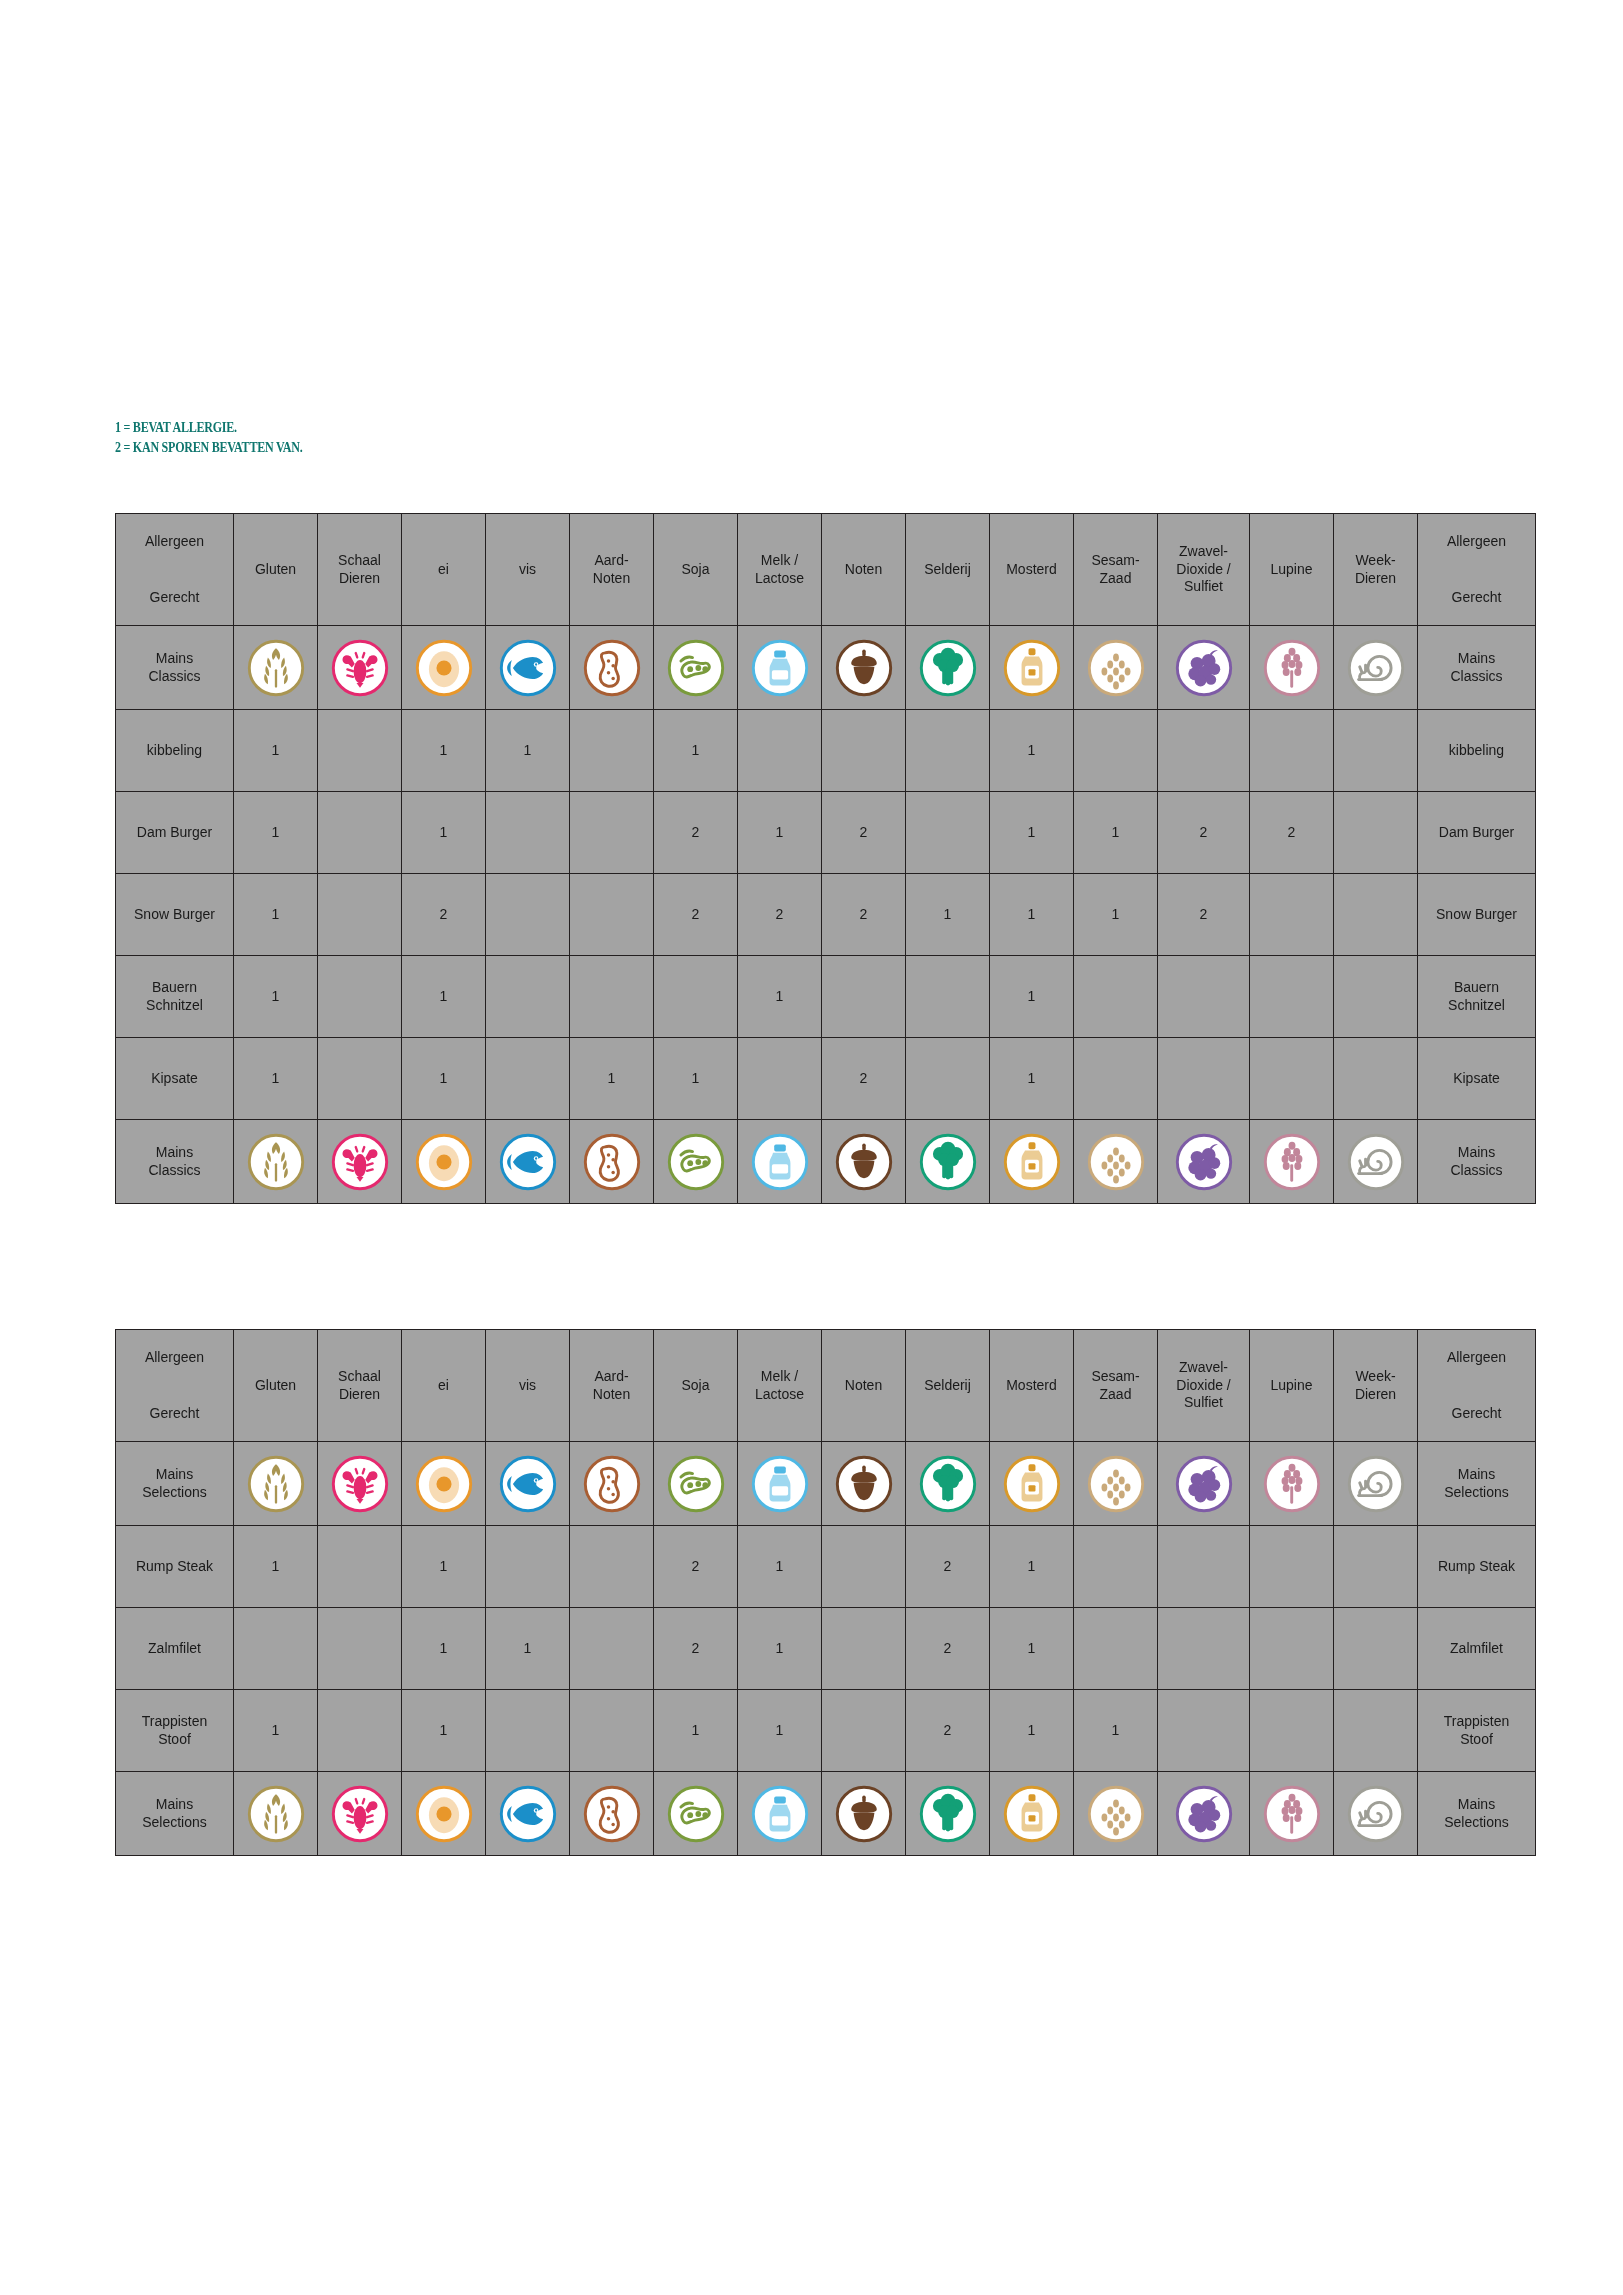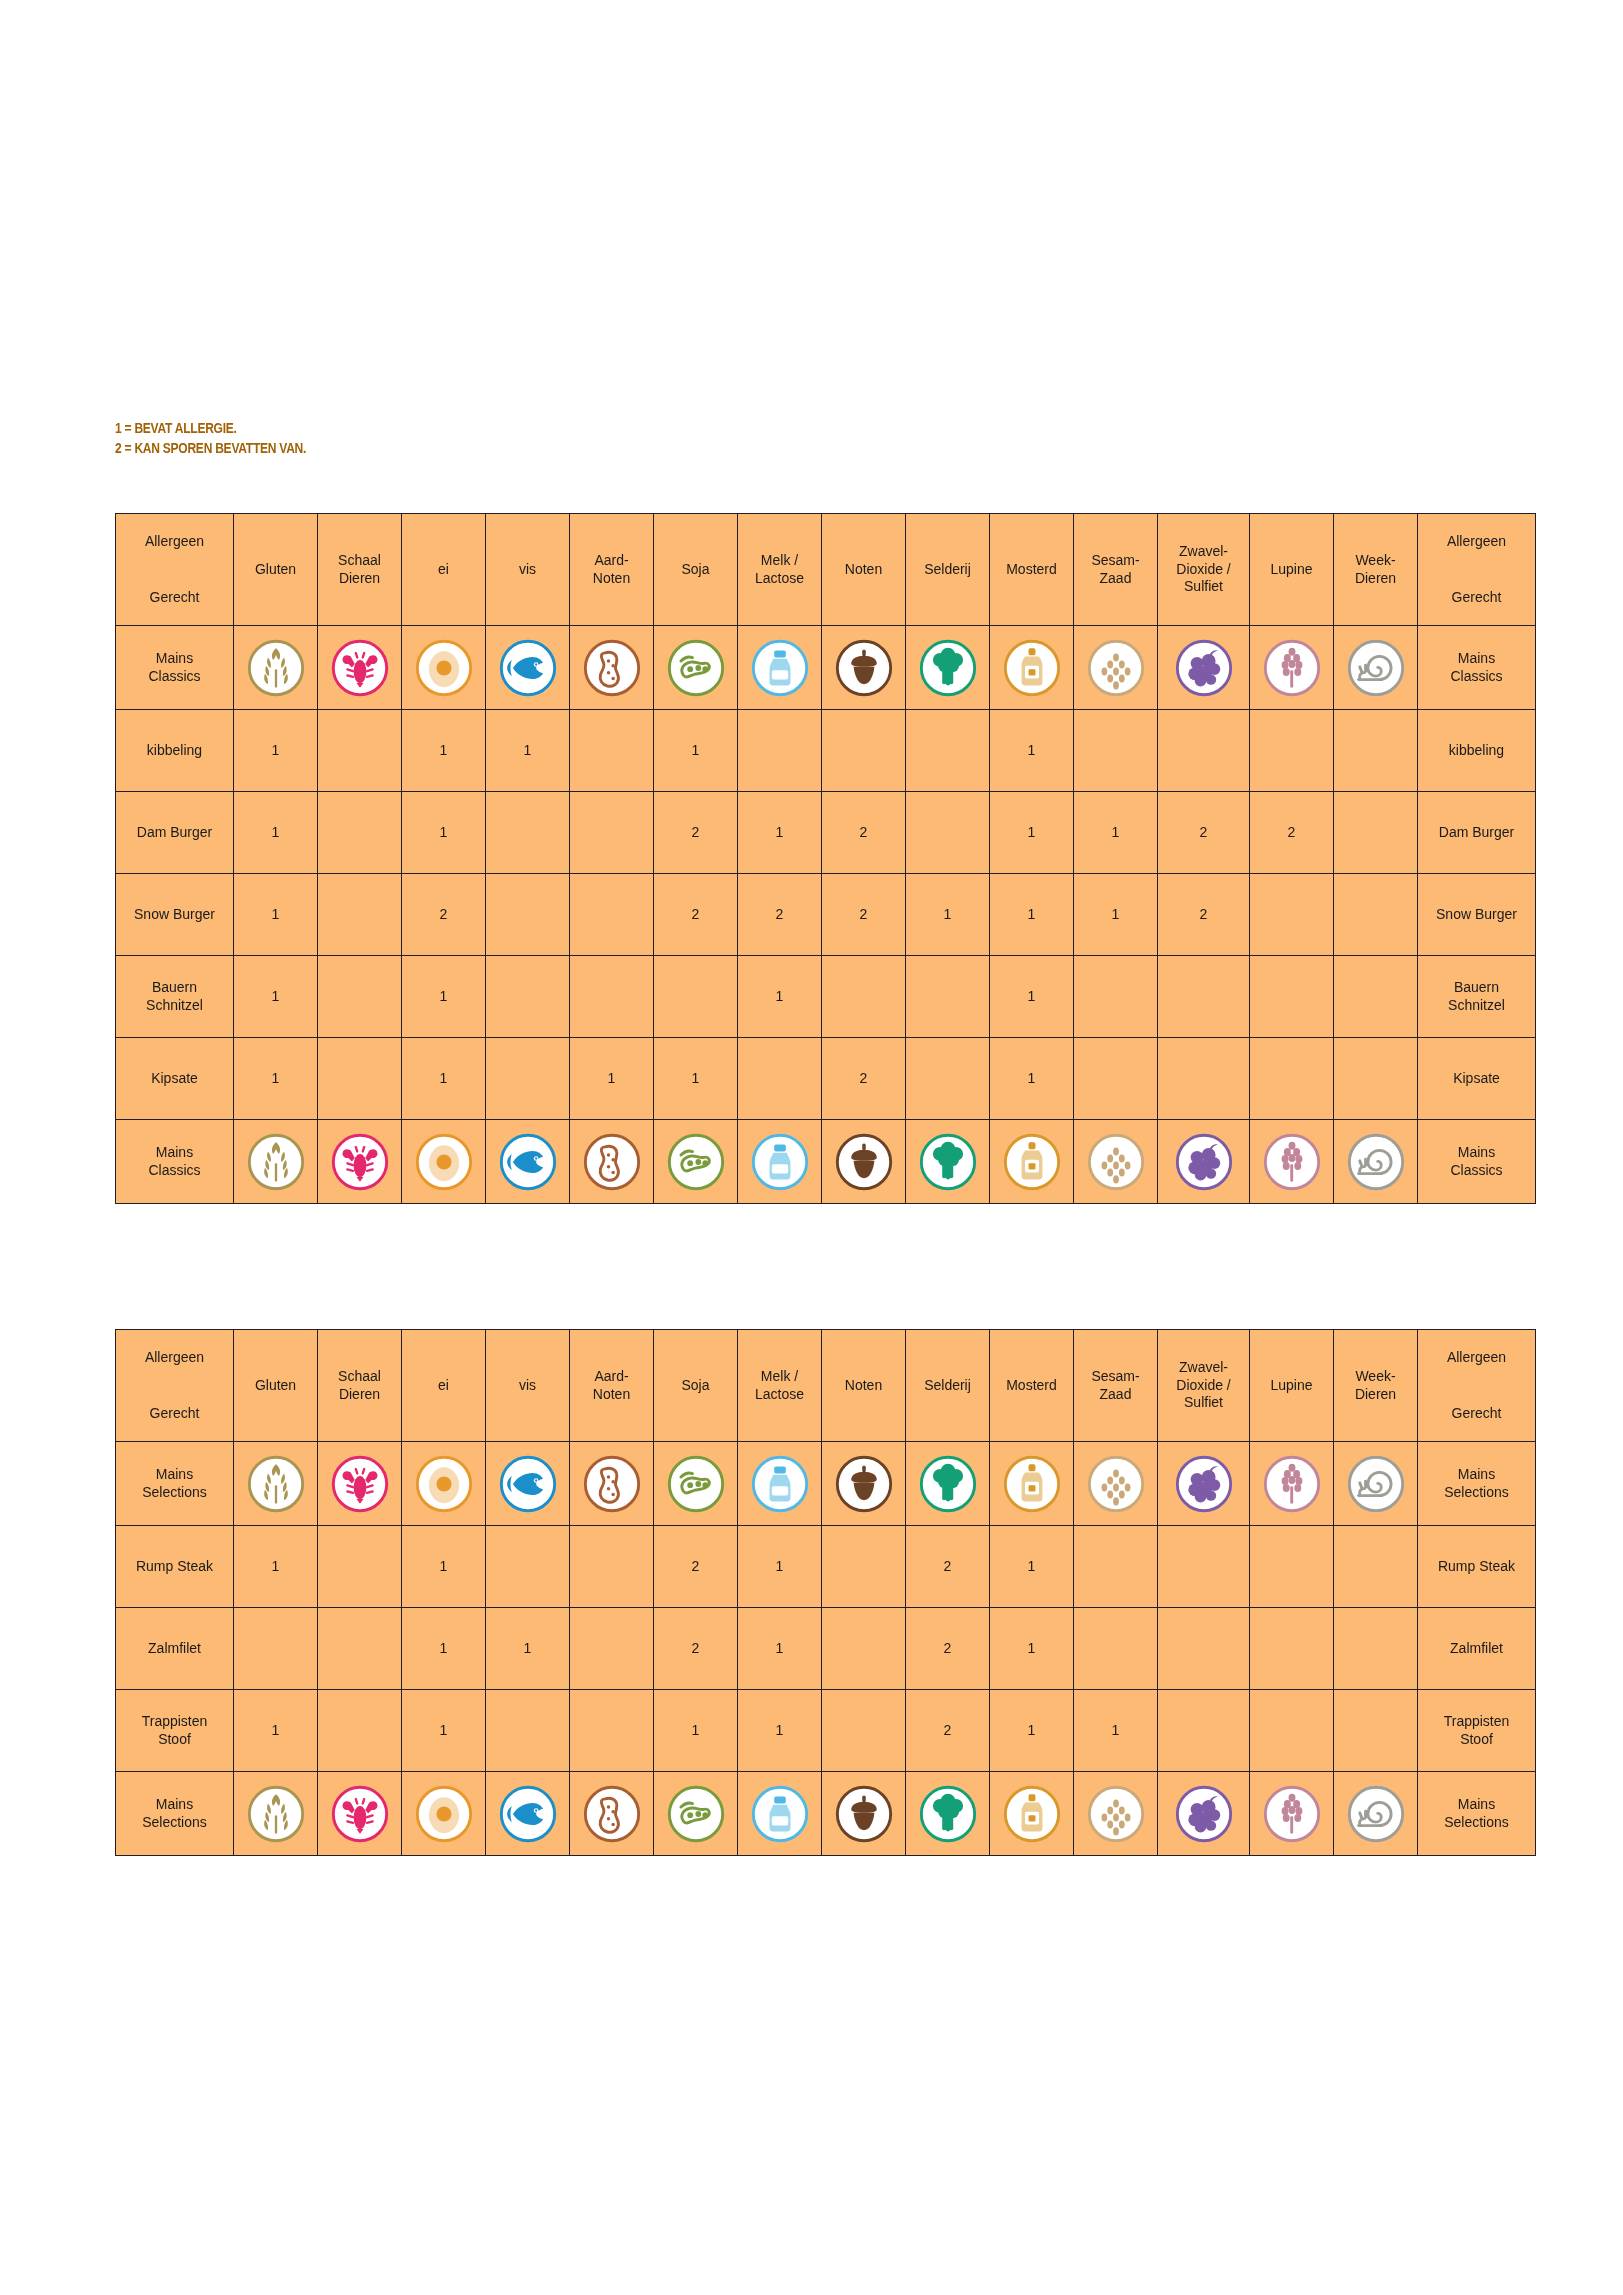"1 = BEVAT ALLERGIE." .legend { color: #a16207 -> #0f766e; font-family: Liberation Sans, sans-serif -> Liberation Serif, serif }
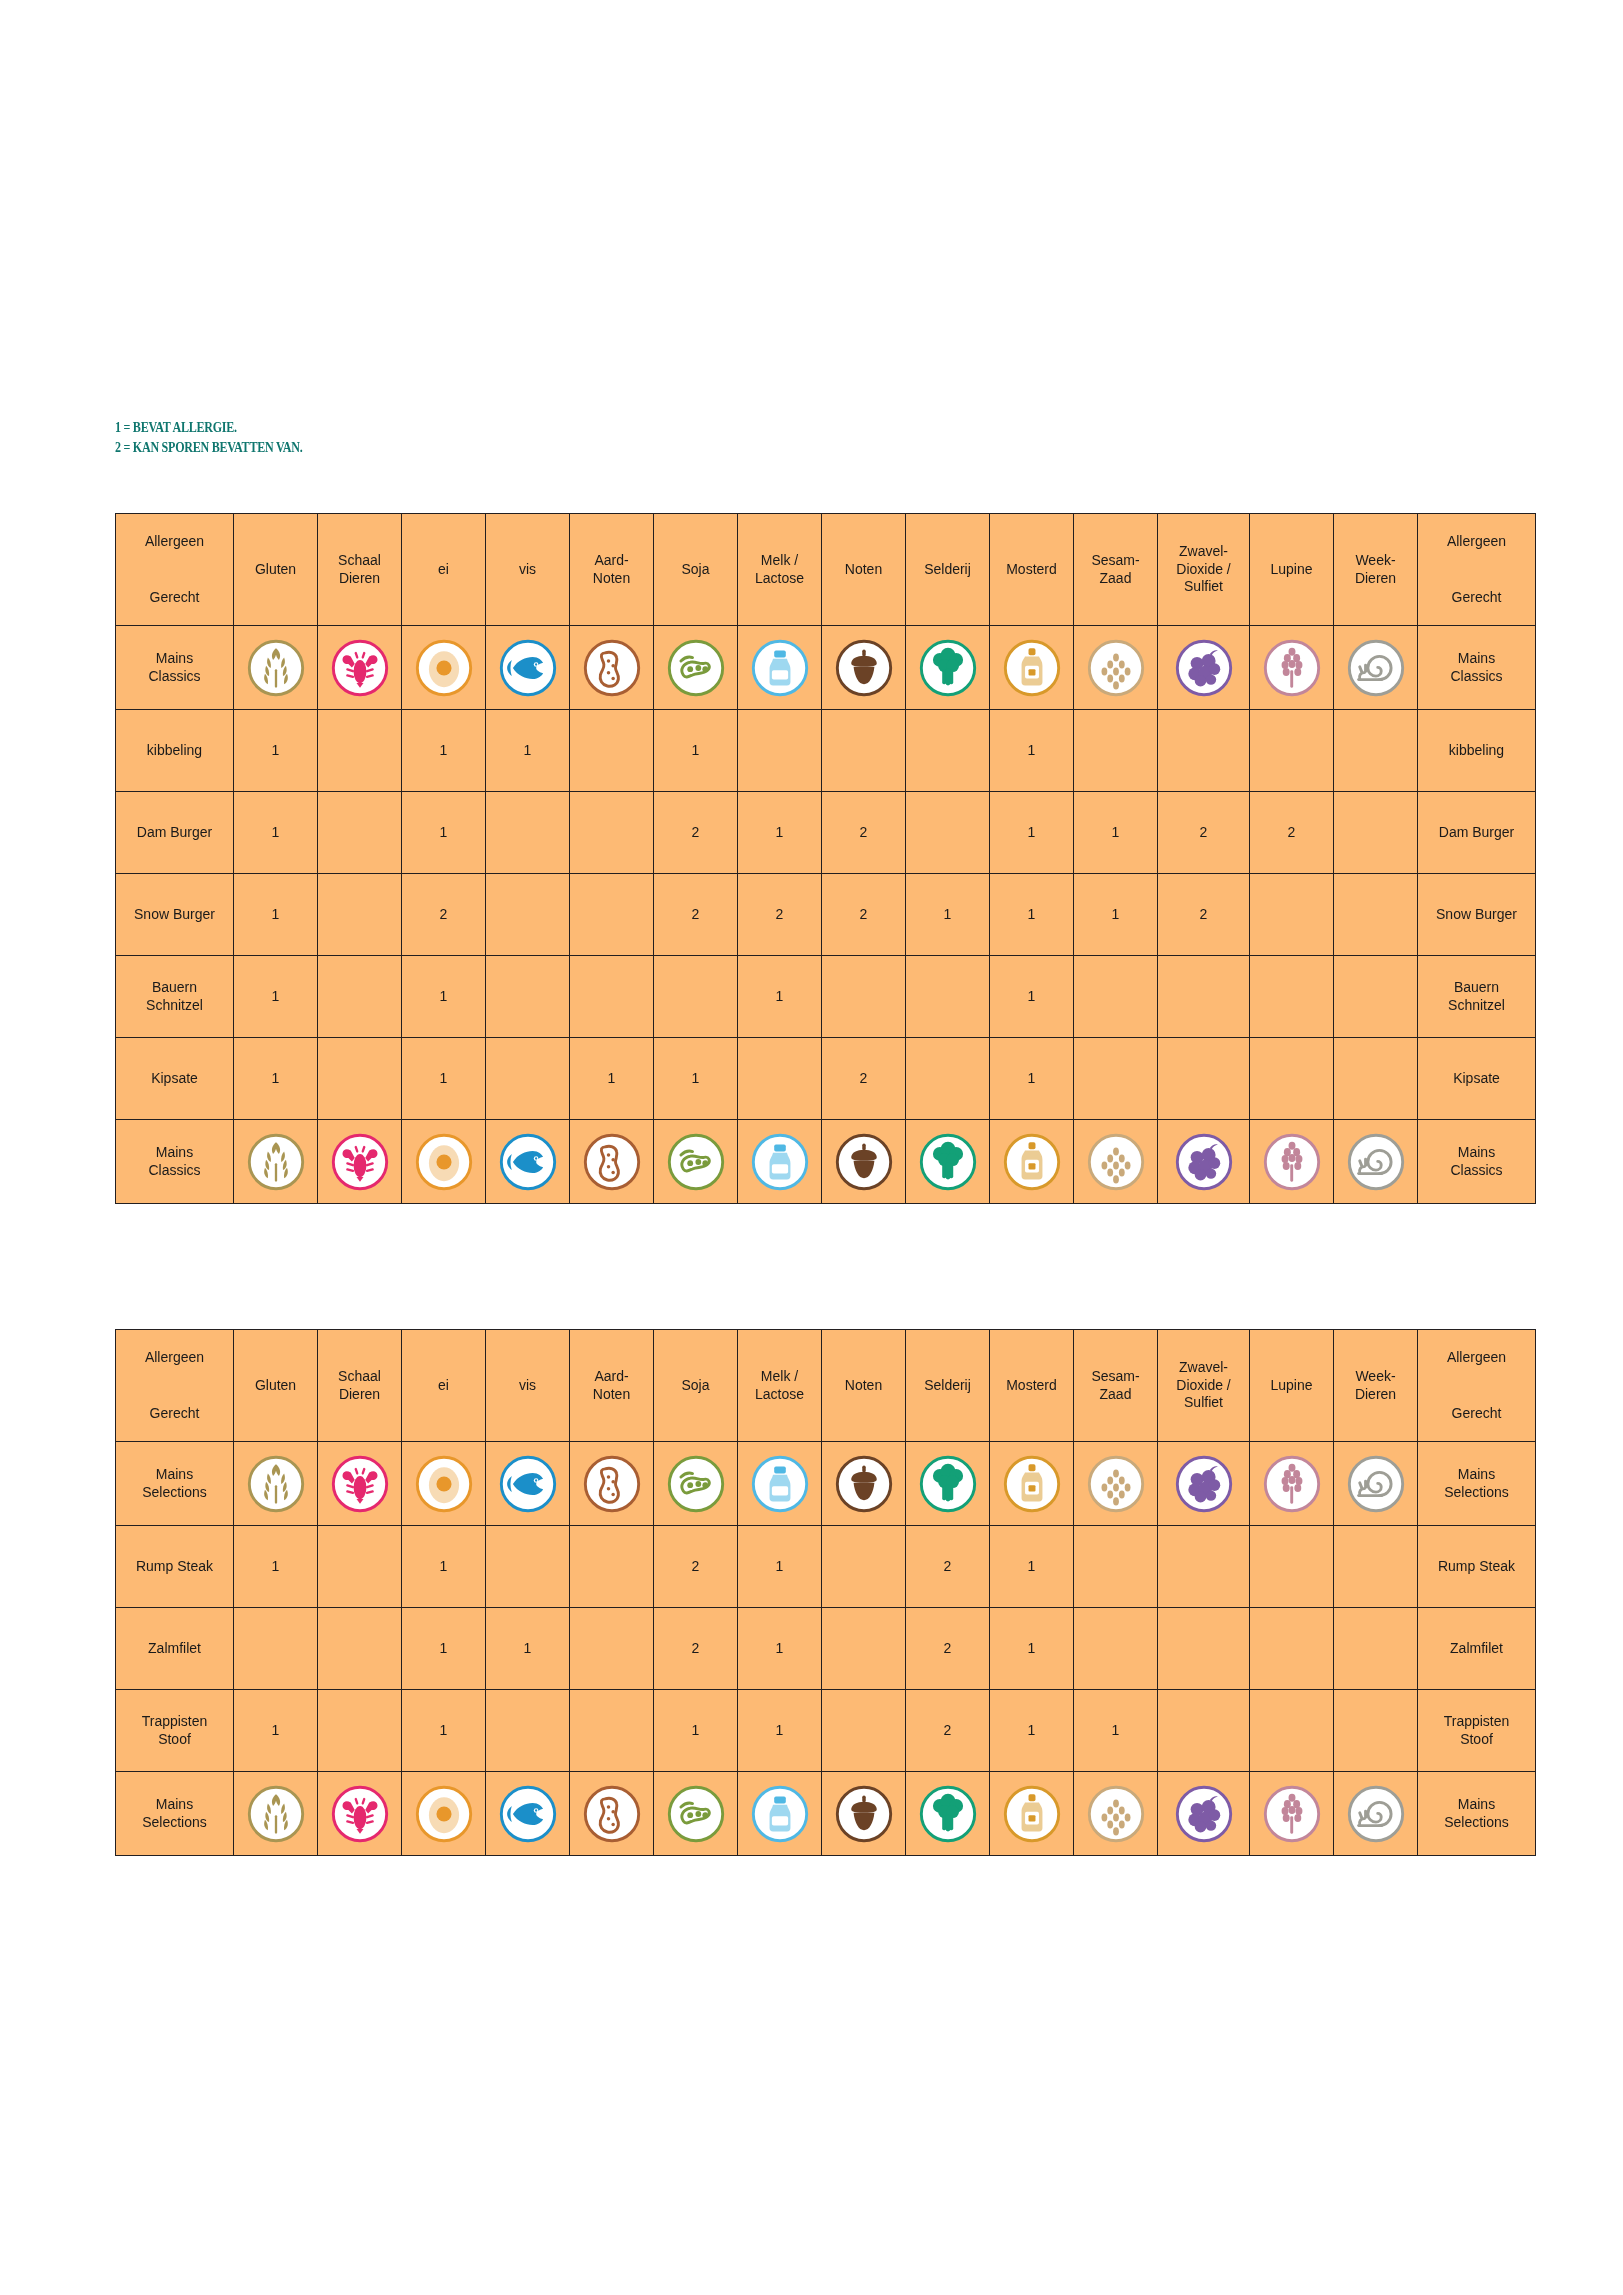"Allergeen" table.allergen { background: #fdba74 -> #a3a3a3 }
